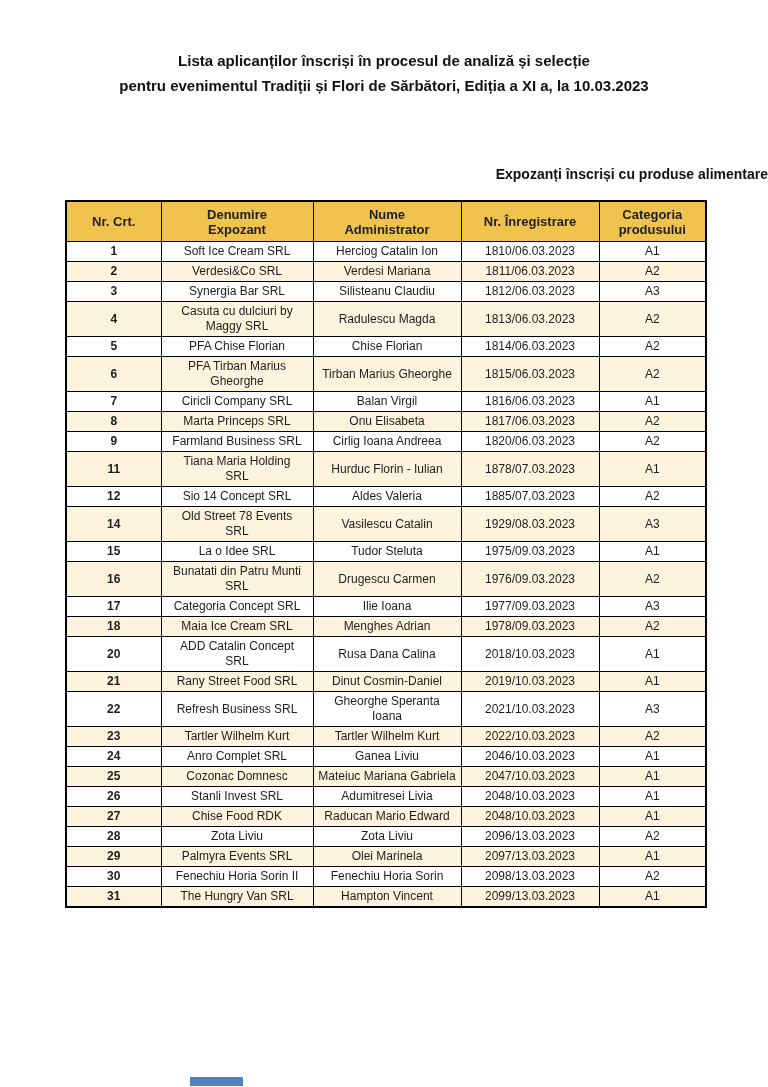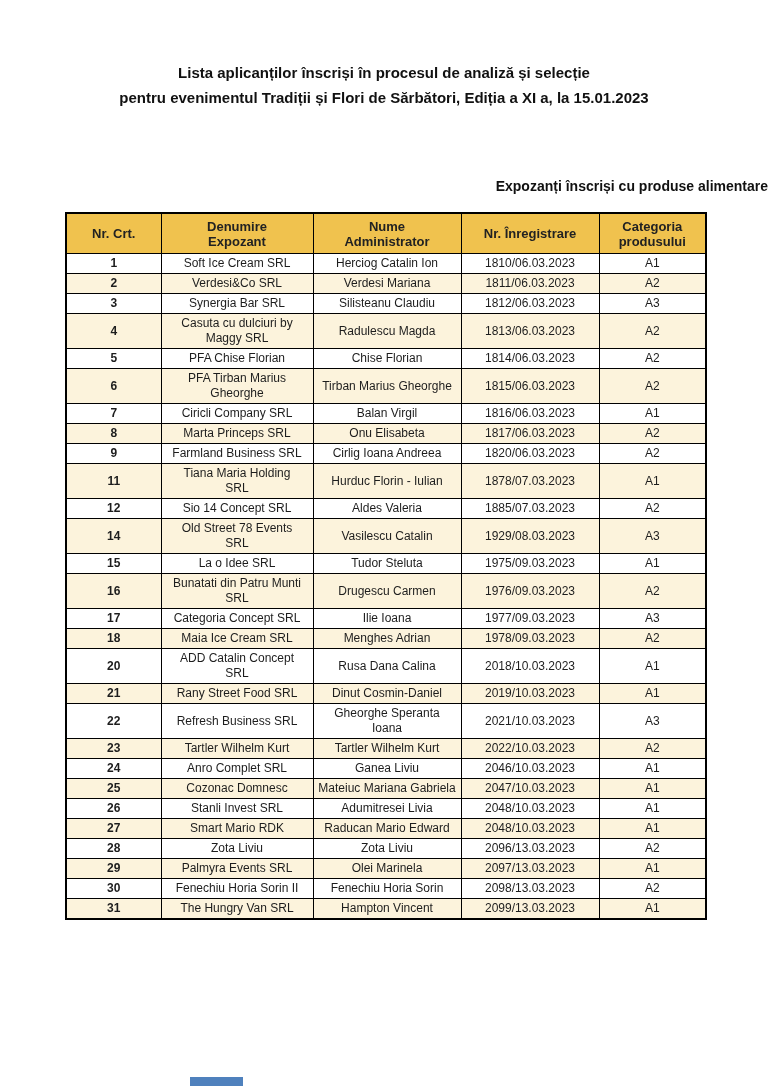"Lista aplicanților înscriși în procesul" .doc-titles { padding-top: 60px -> 48px }
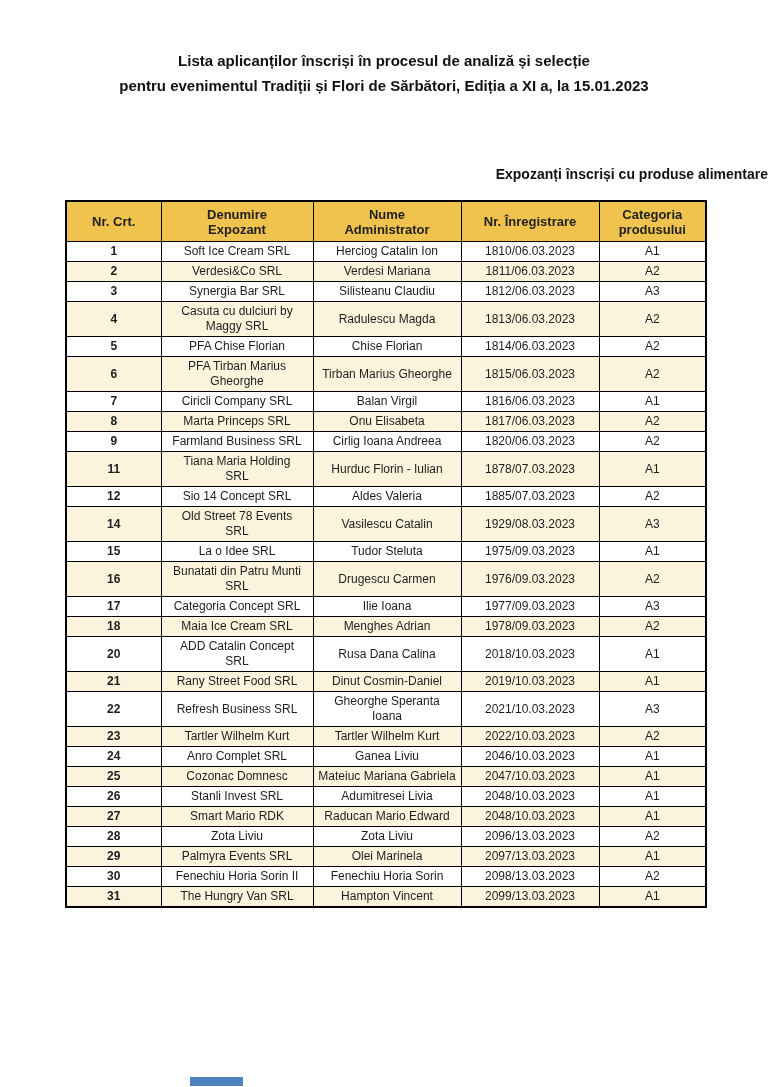"pentru evenimentul Tradiții și Flori" div { text: 15.01.2023 -> 10.03.2023 }
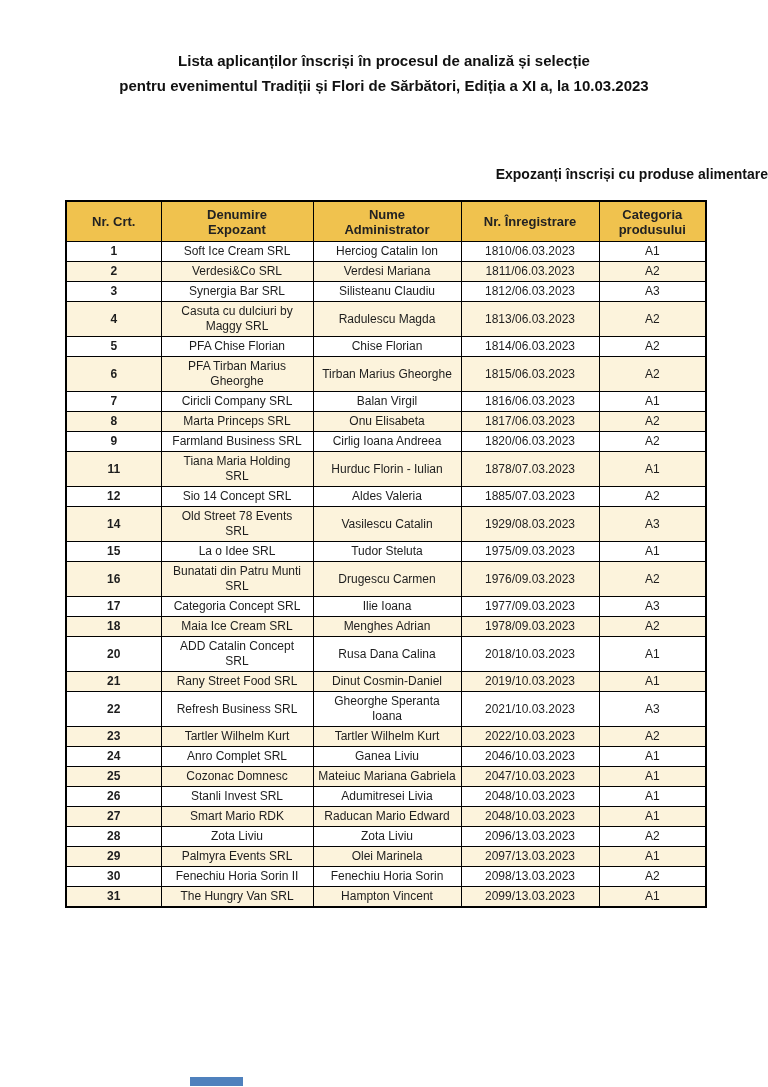"Smart Mario RDK" td { text: Smart Mario -> Chise Food }
